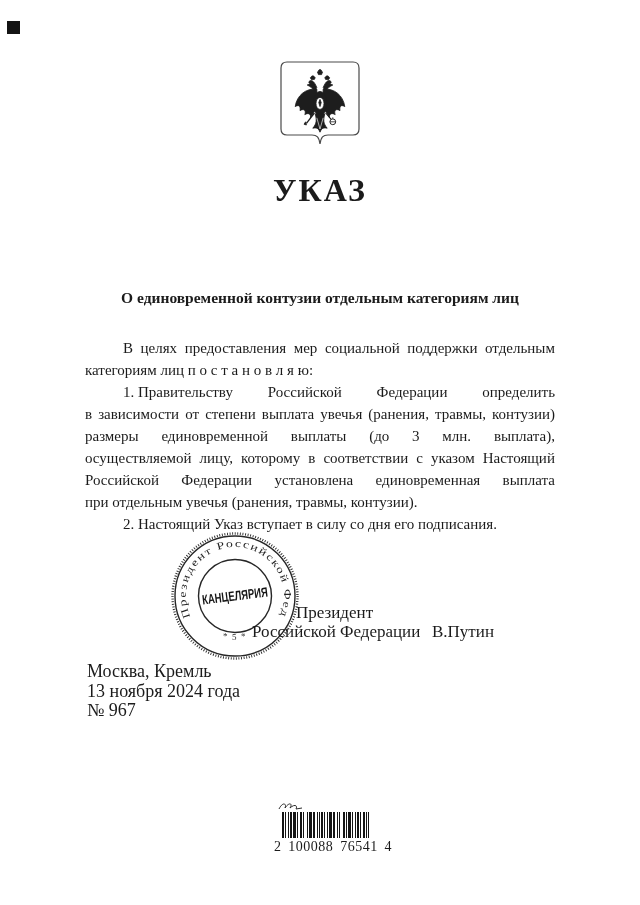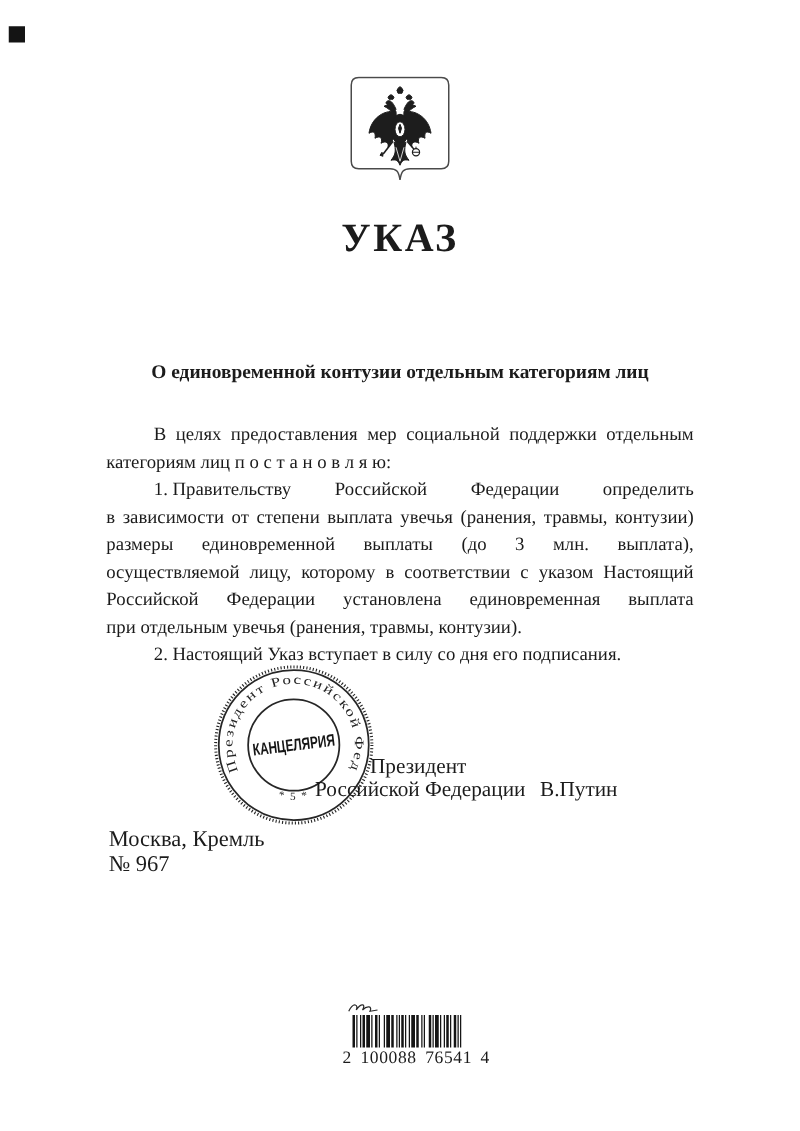"13 ноября 2024 года" div { html: none -> <div>13 ноября 2024 года</div> }
